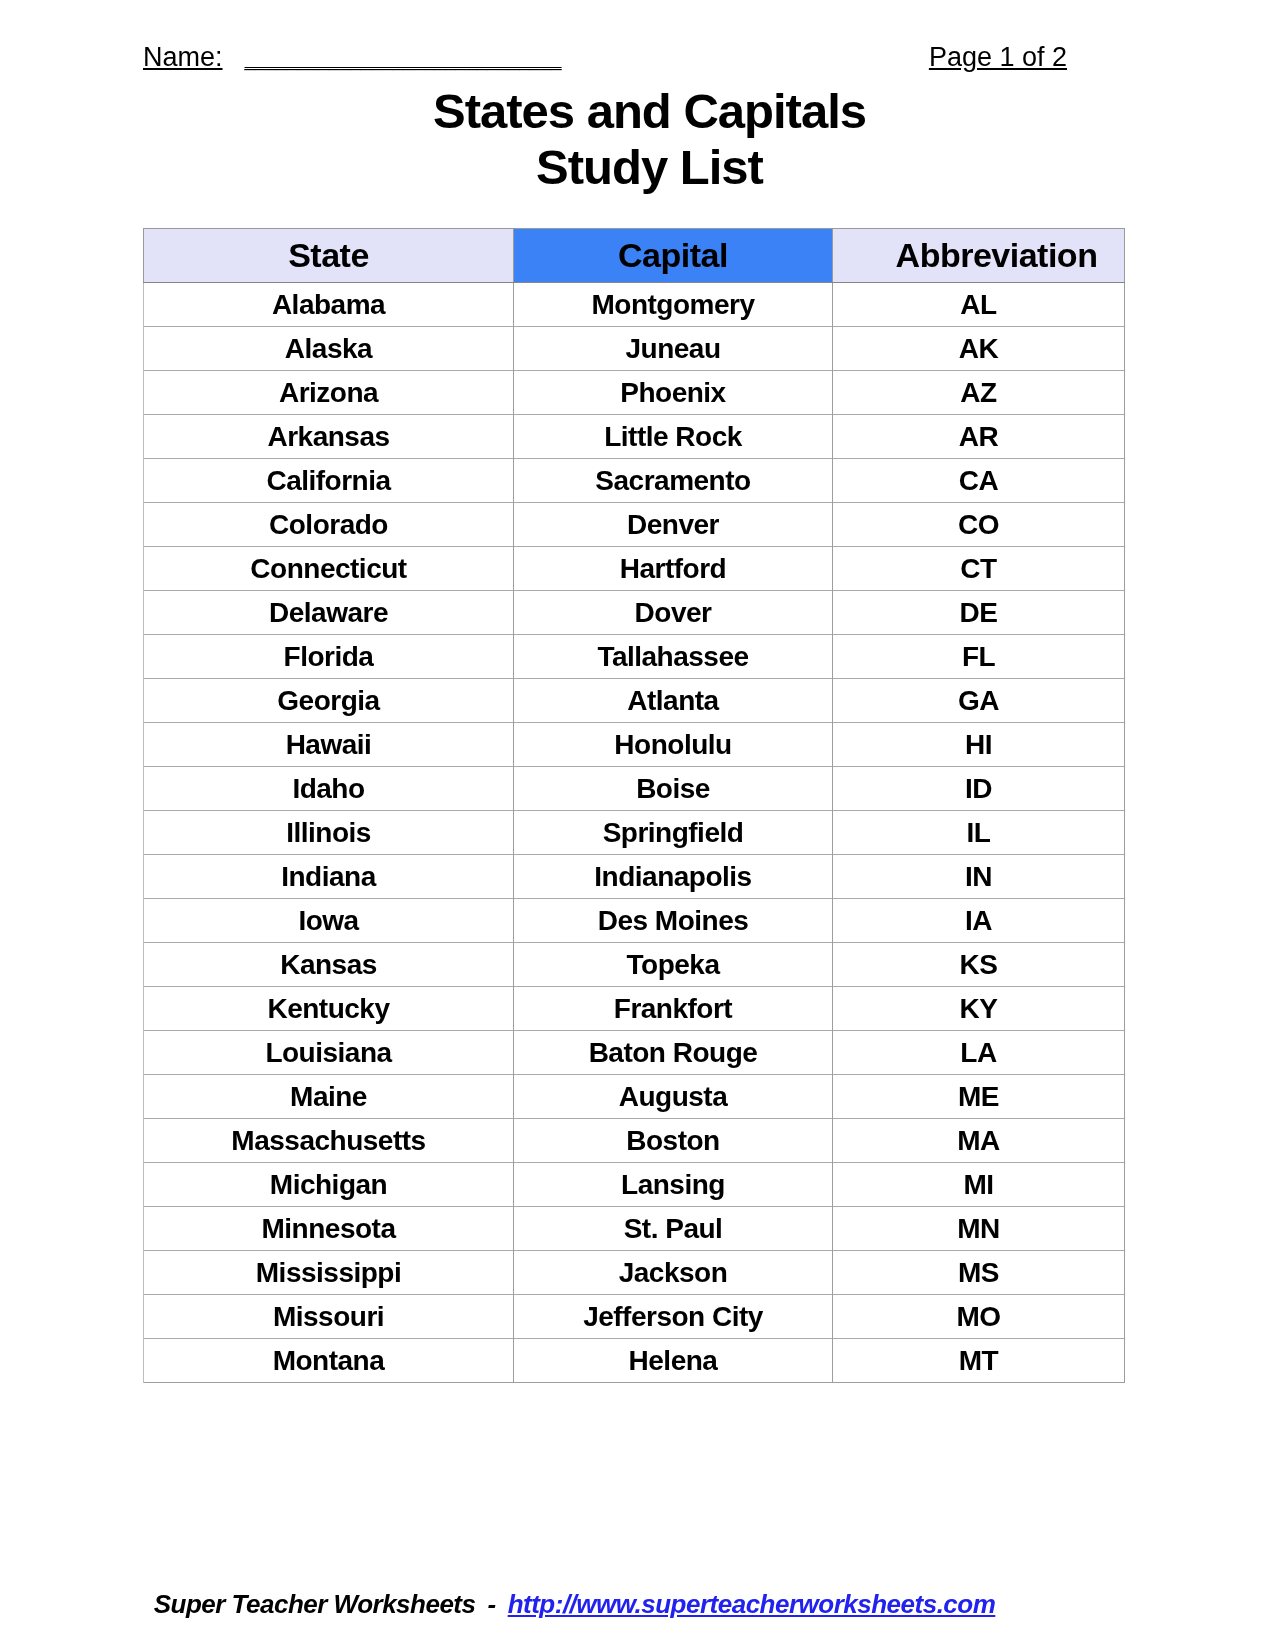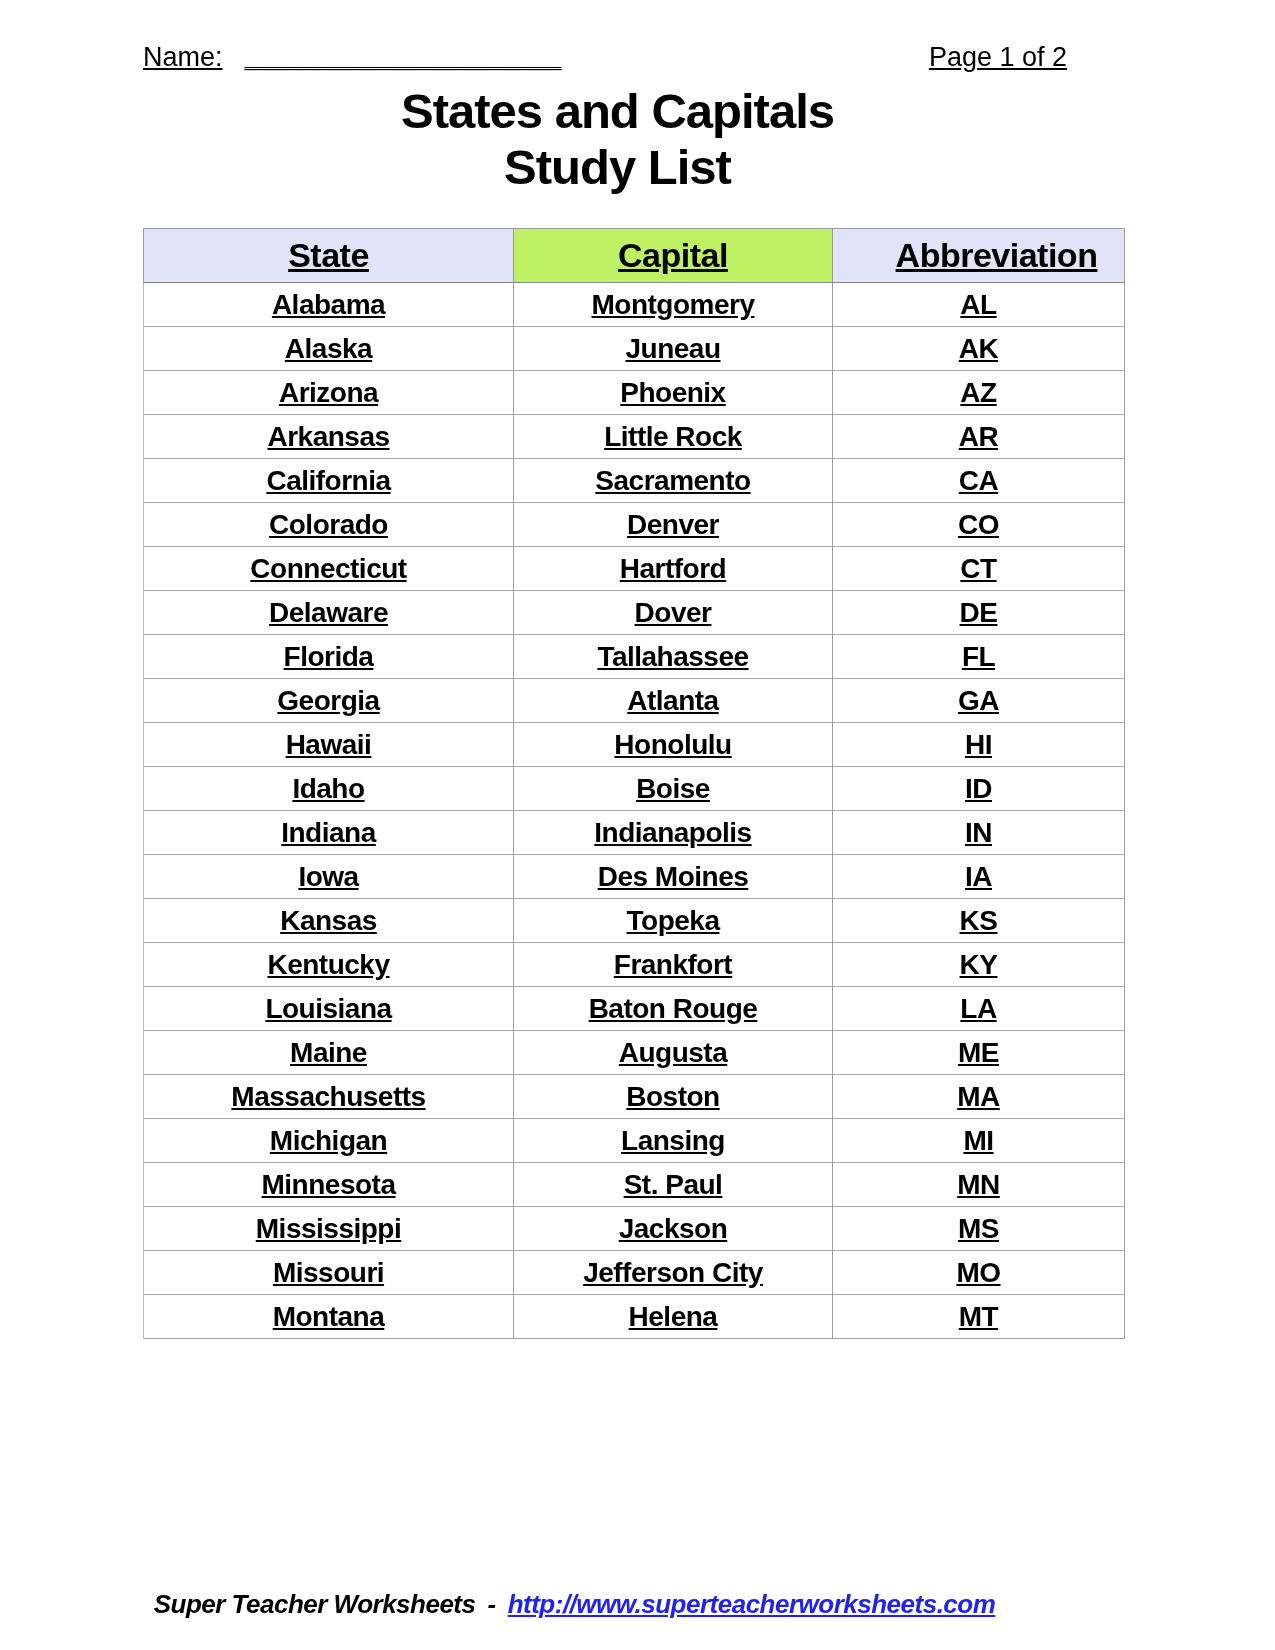"States and Capitals" .title-block { left: 127px -> 159px }
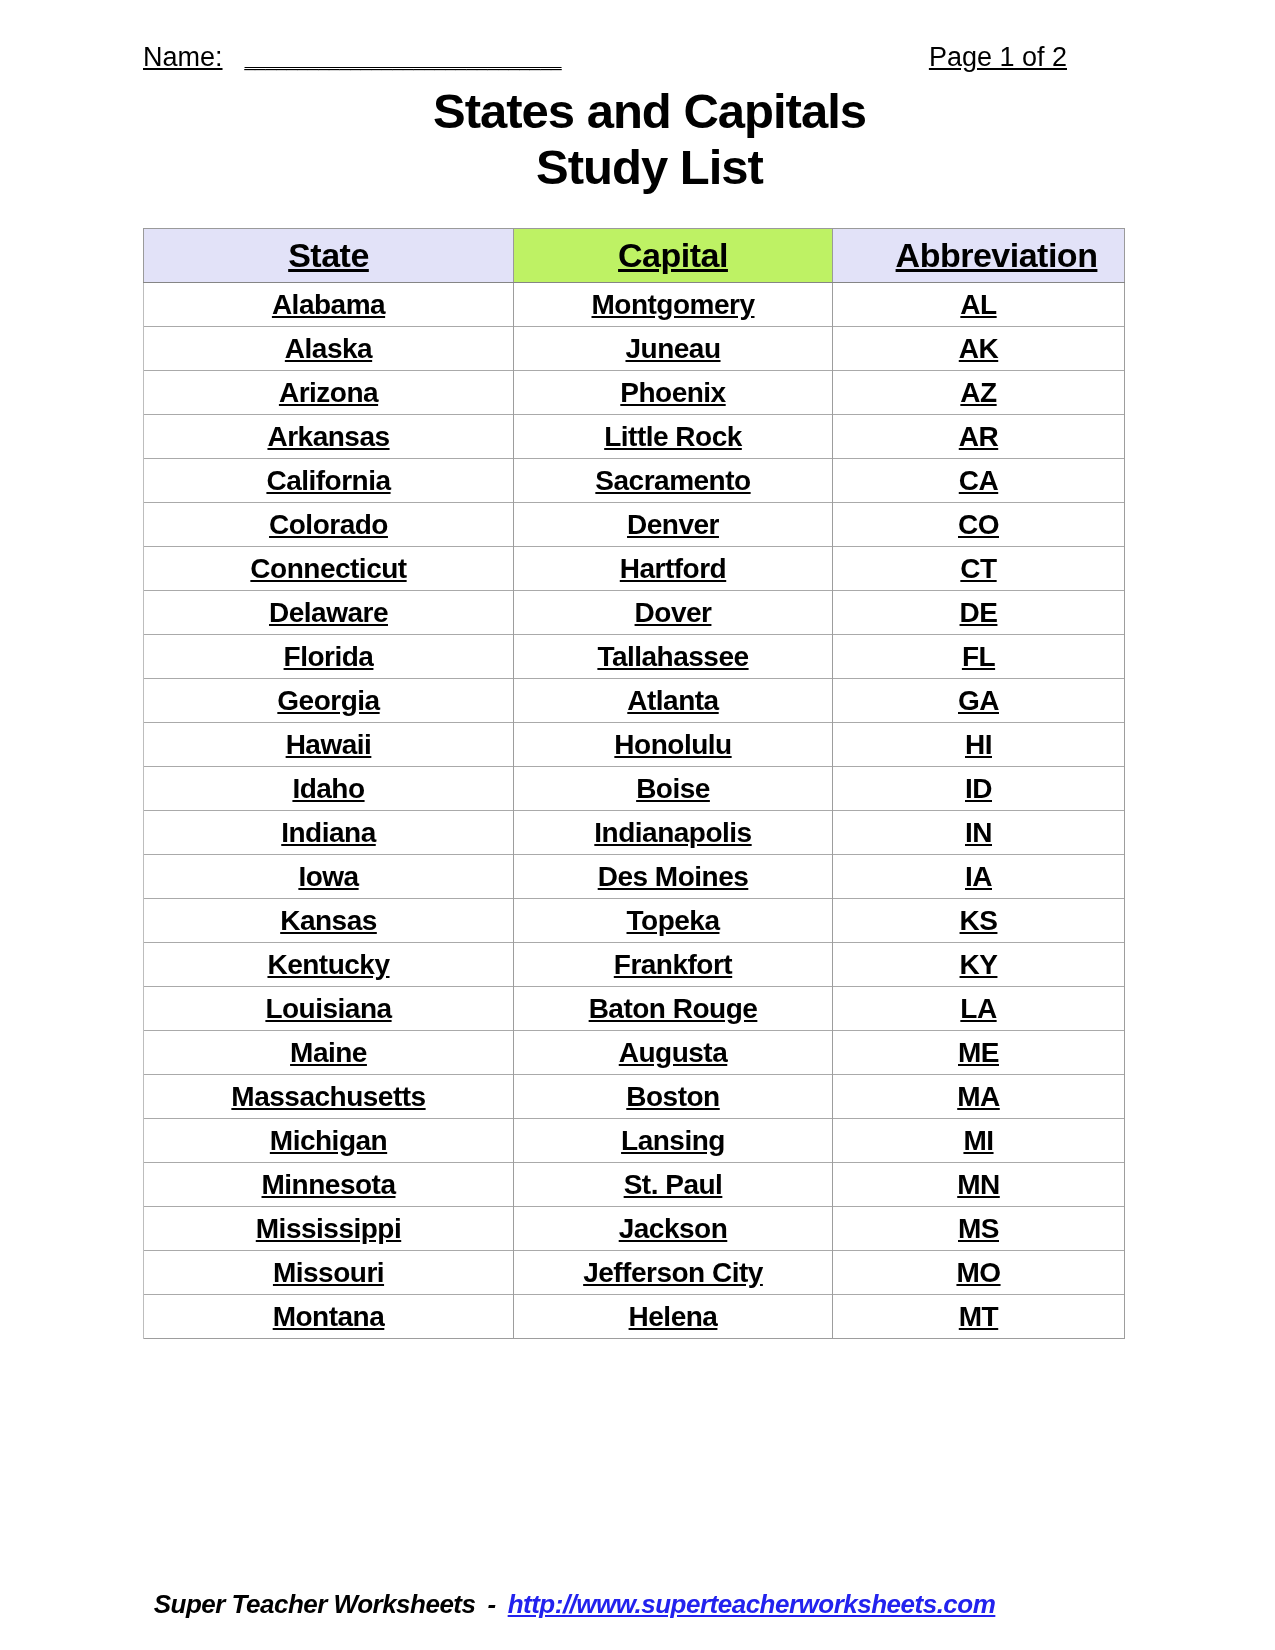"State" table.study-table { text-decoration: underline -> none }
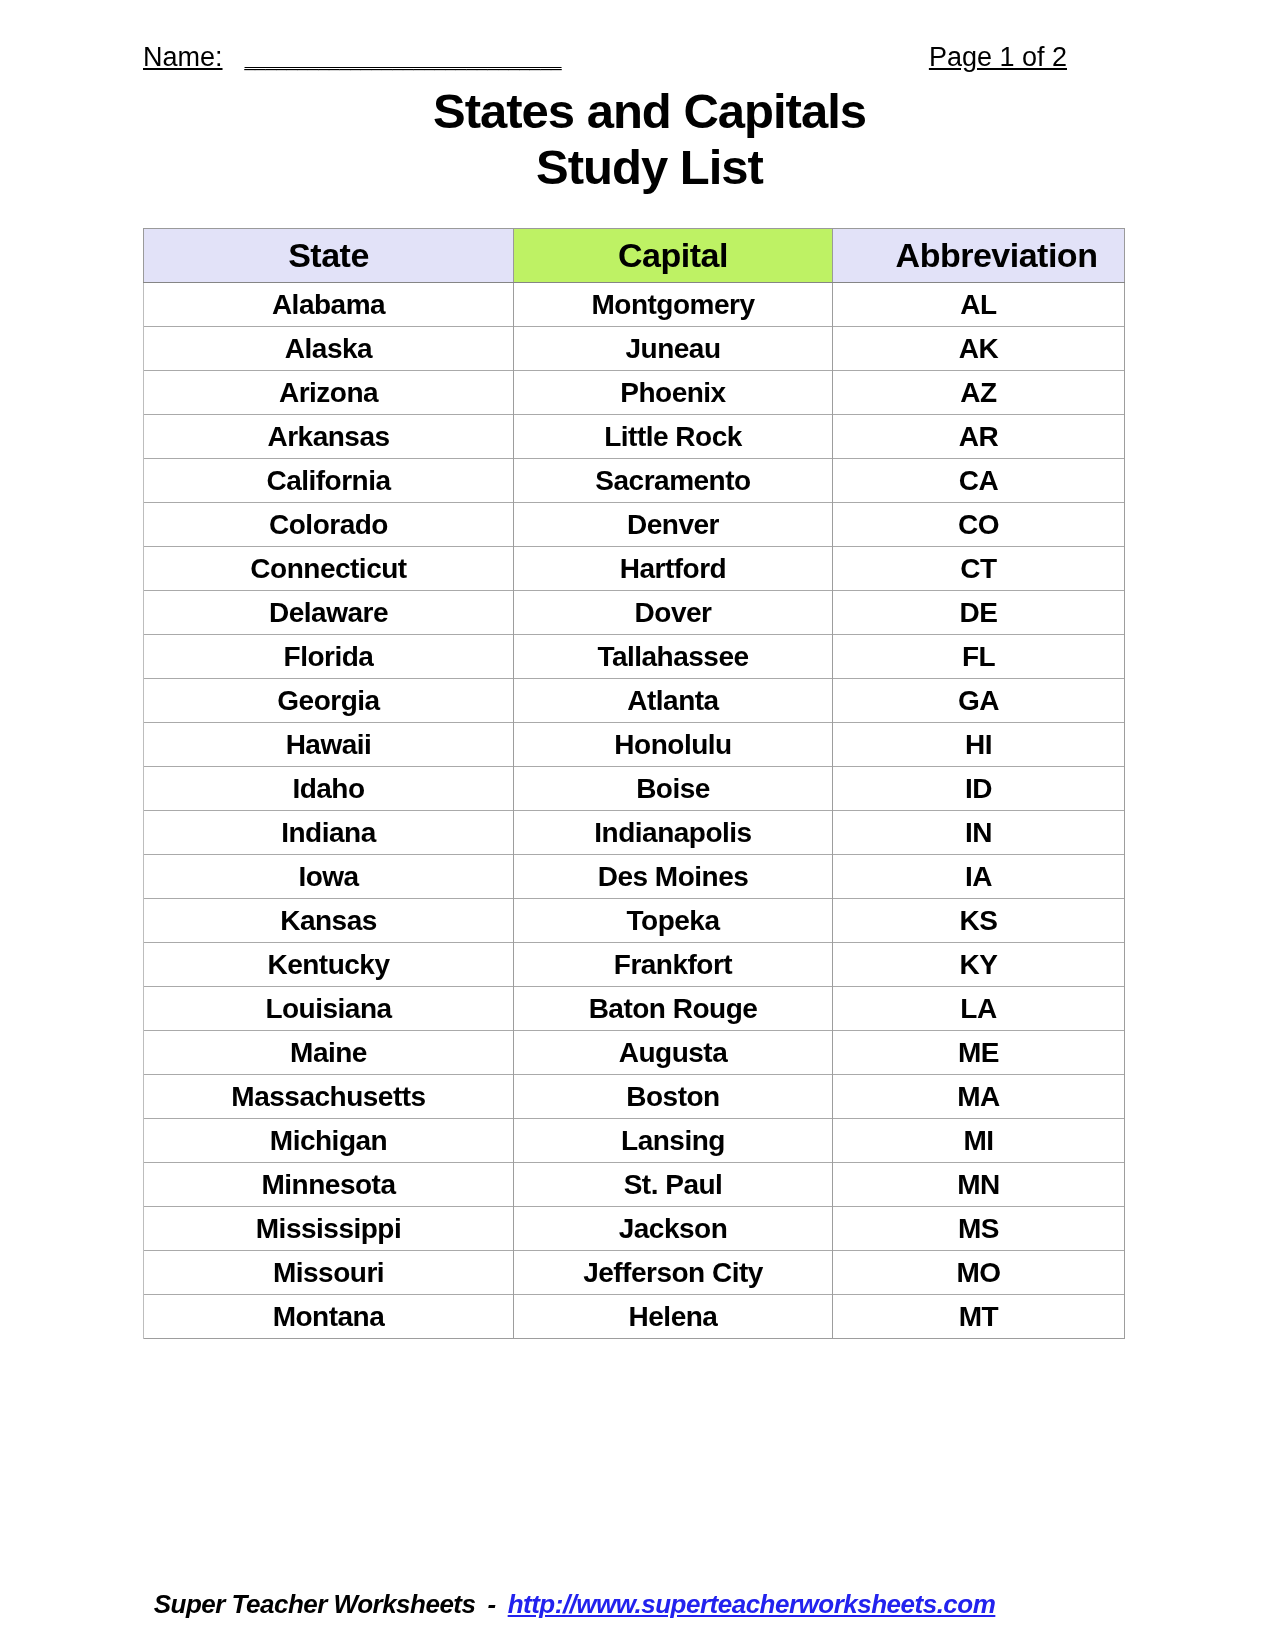"Capital" th { background: #bef264 -> #3b82f6 }
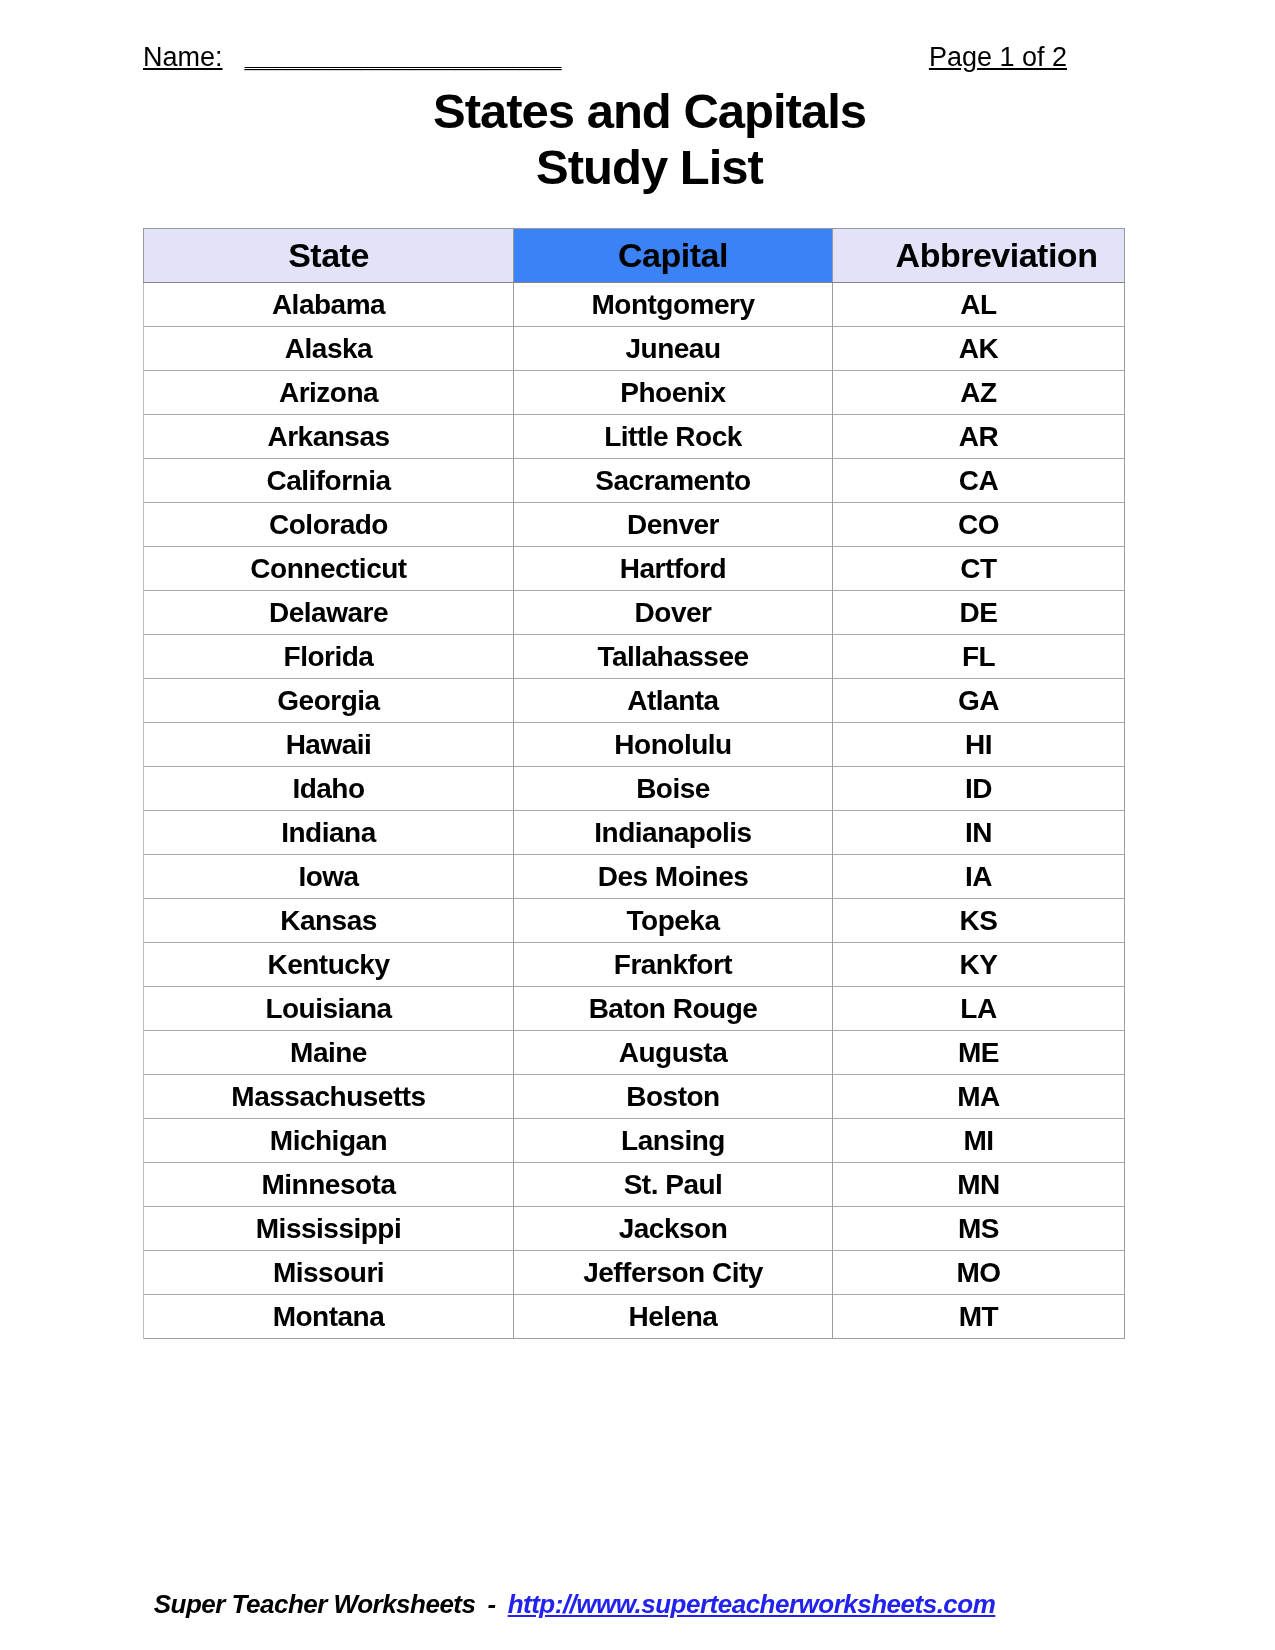"Illinois" tr { html: none -> <tr> <td>Illinois</td> <td>Springfield</td> <td>IL</td> </tr> }
